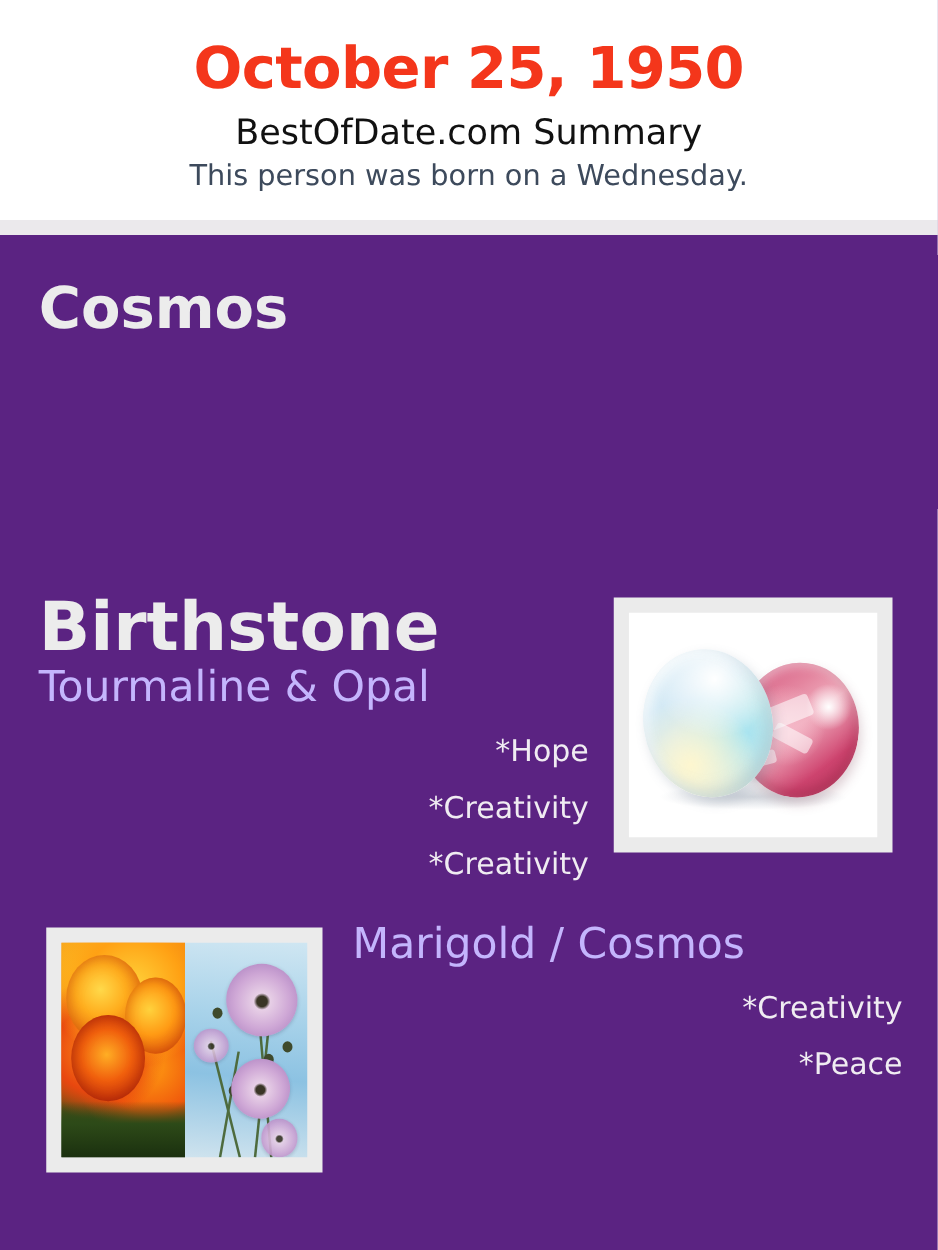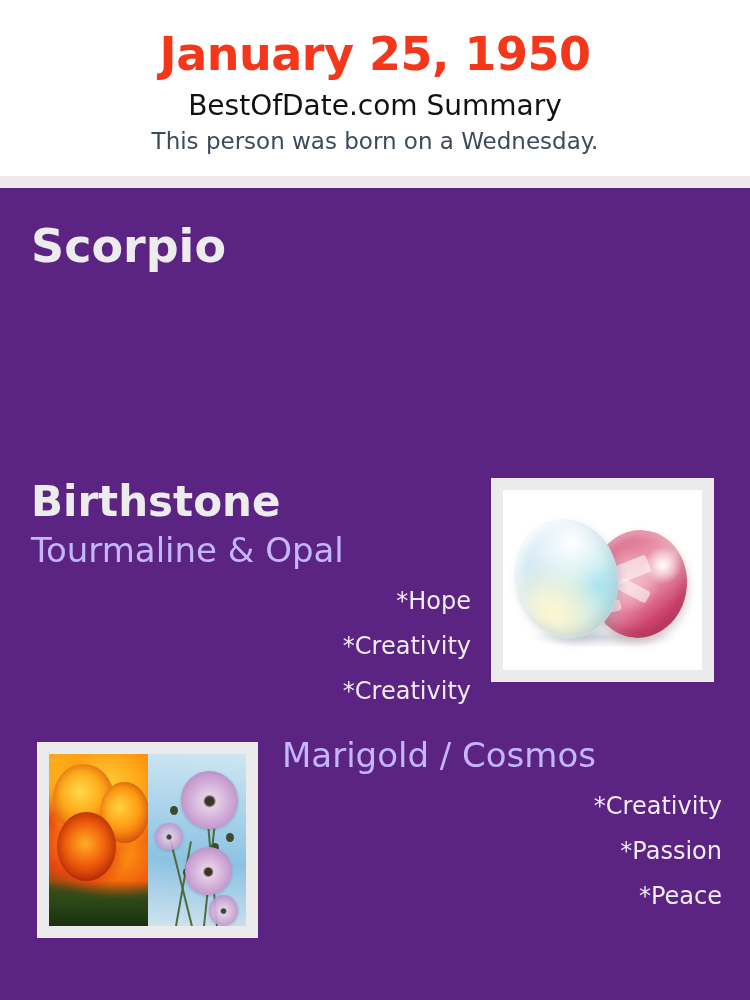"January 25, 1950" h1.title-date { text: January -> October }
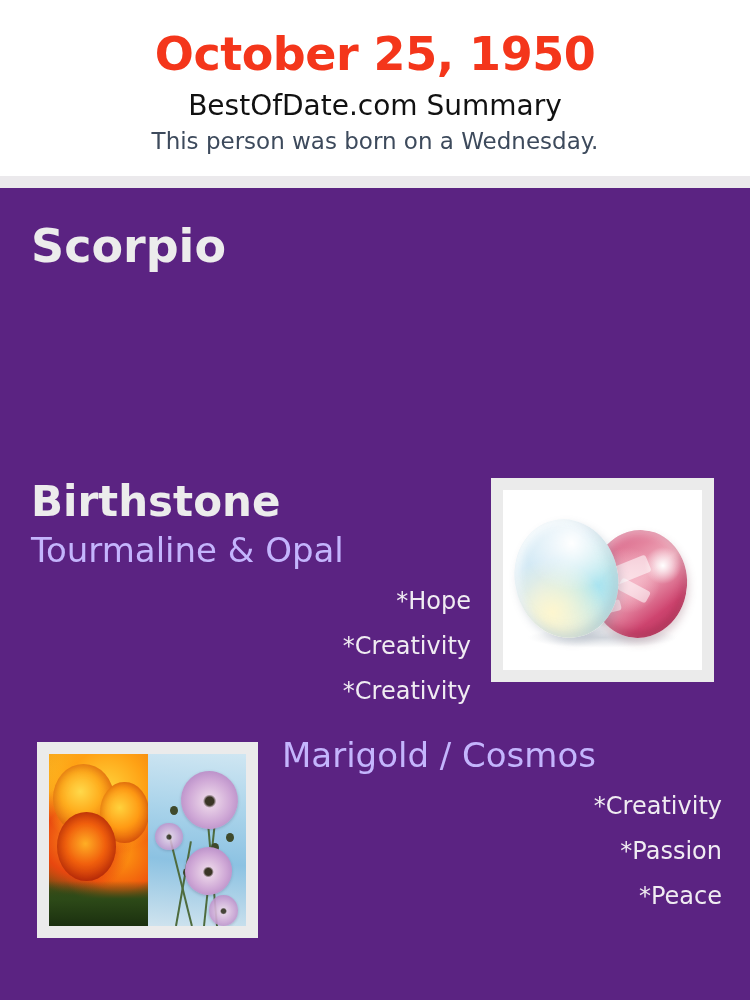"Scorpio" h2.zodiac-name { text: Scorpio -> Cosmos }
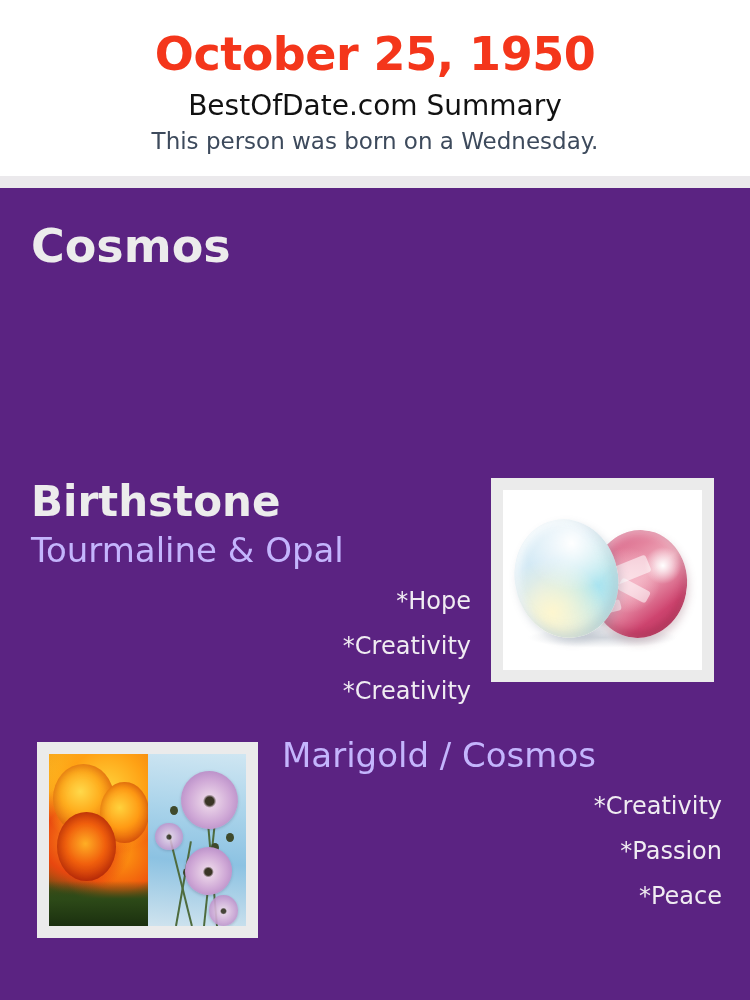"Birthstone" .section-heading { font-size: 42px -> 54px }
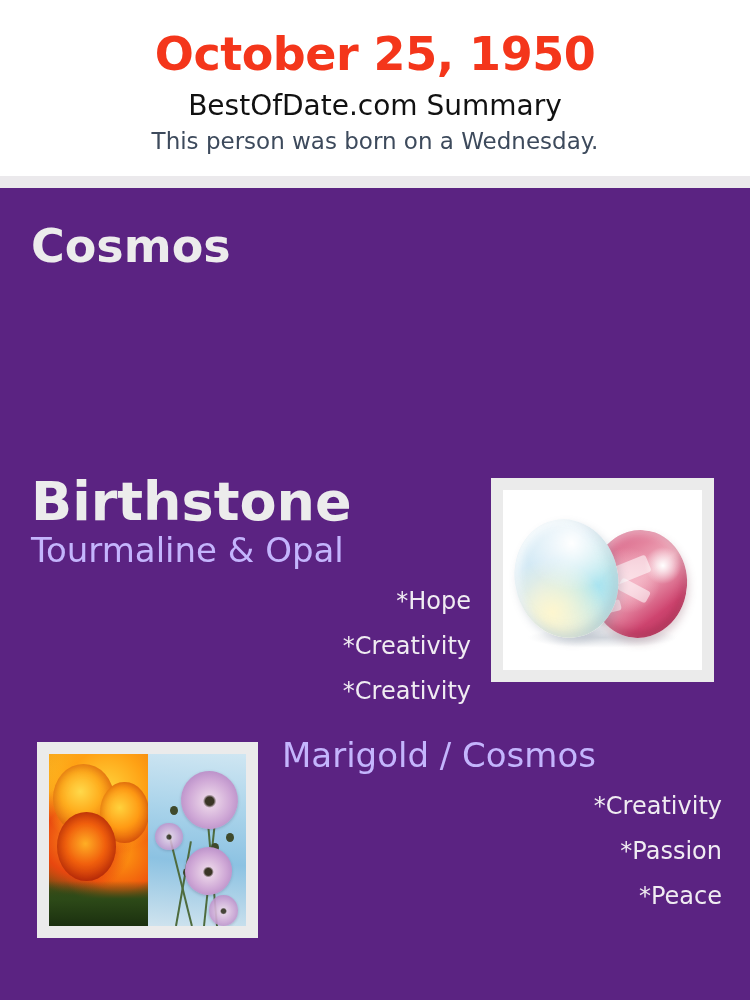"*Passion" li { html: <li> <span>*</span><span>Passion</span> </li> -> none }
